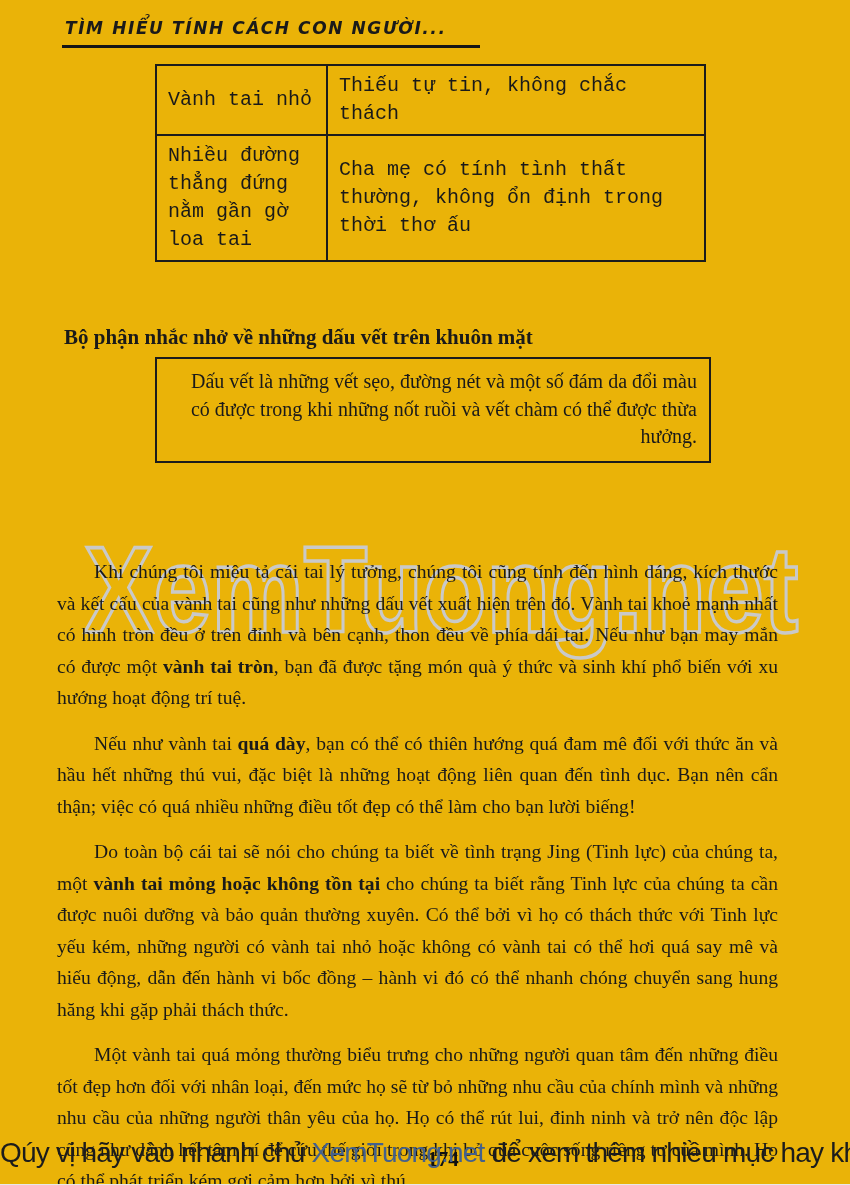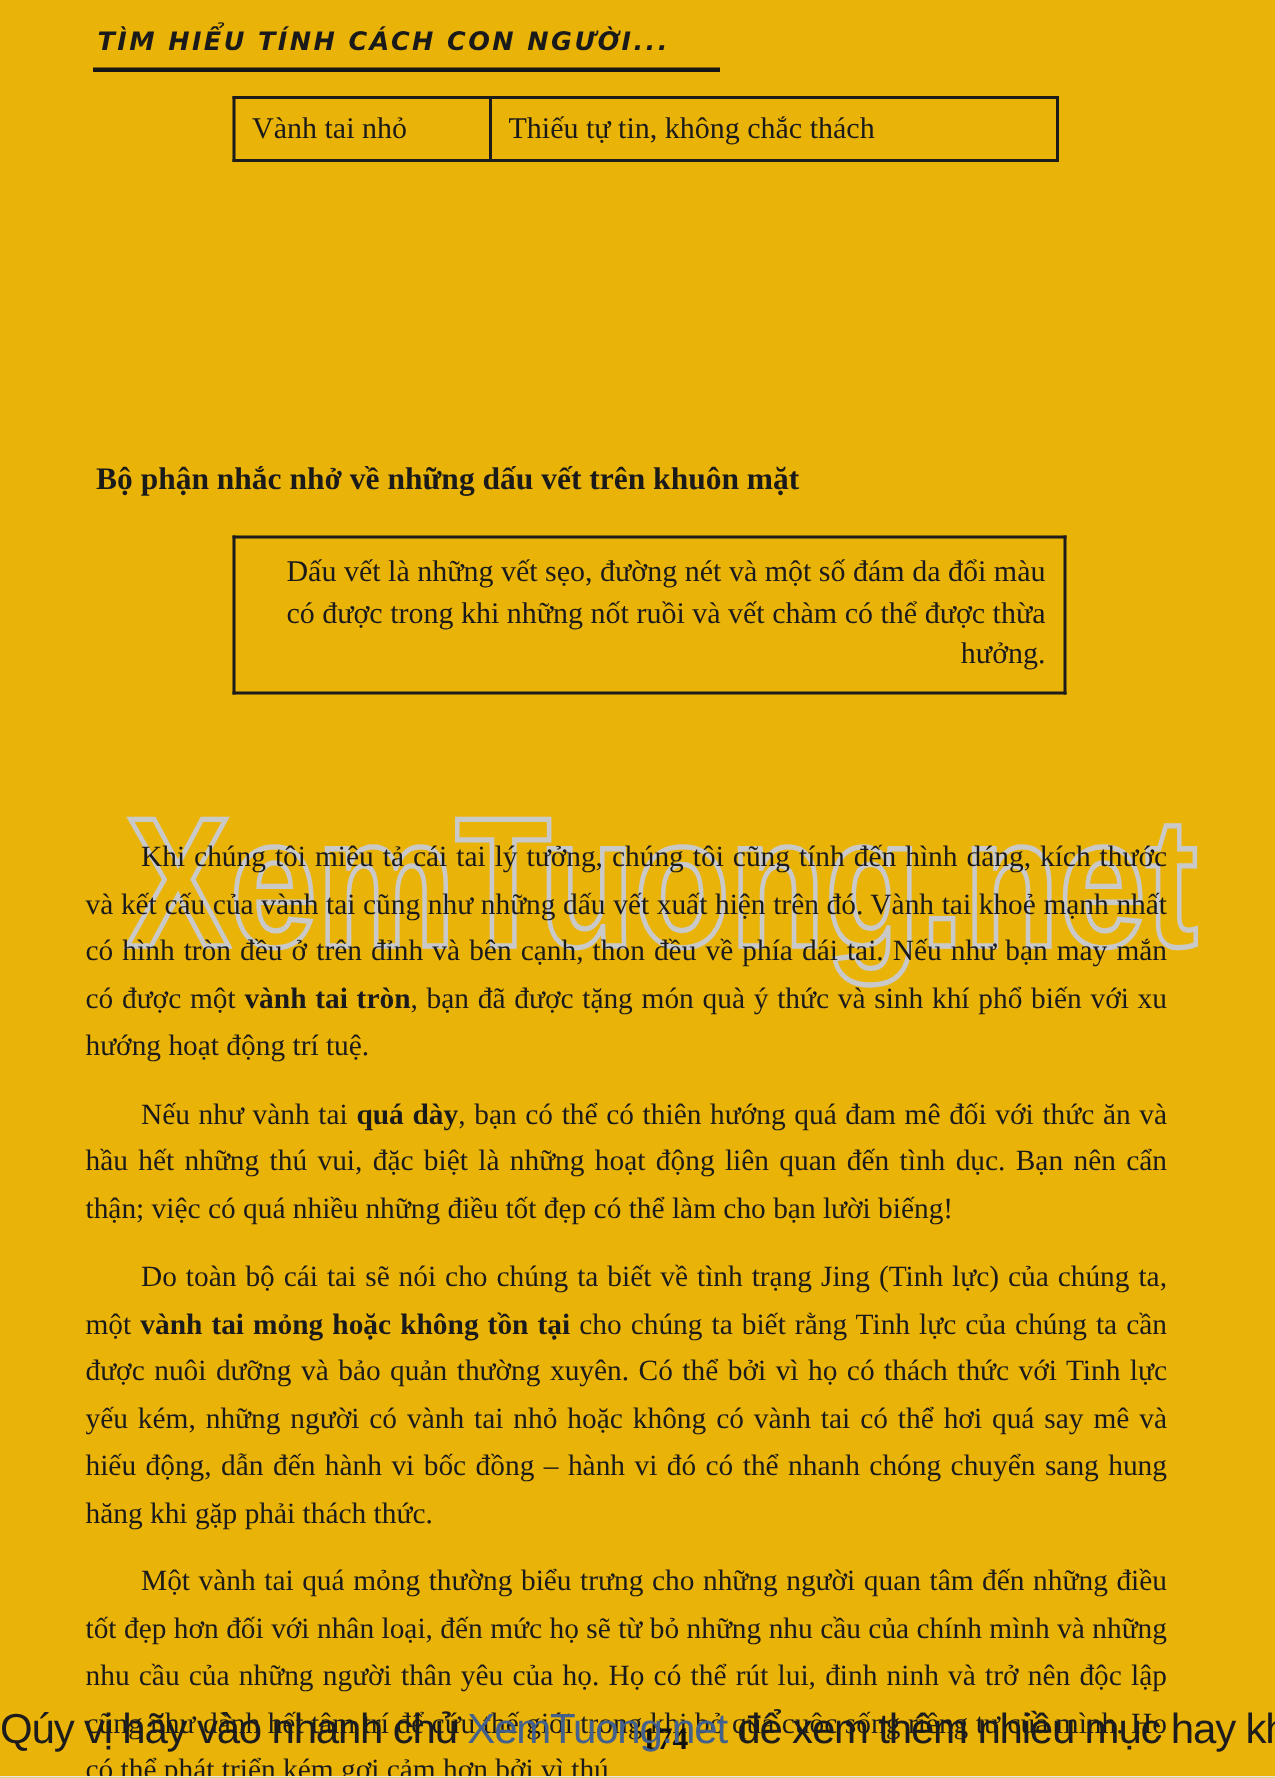"Vành tai nhỏ" .ear-table { font-family: none -> Liberation Mono, monospace }
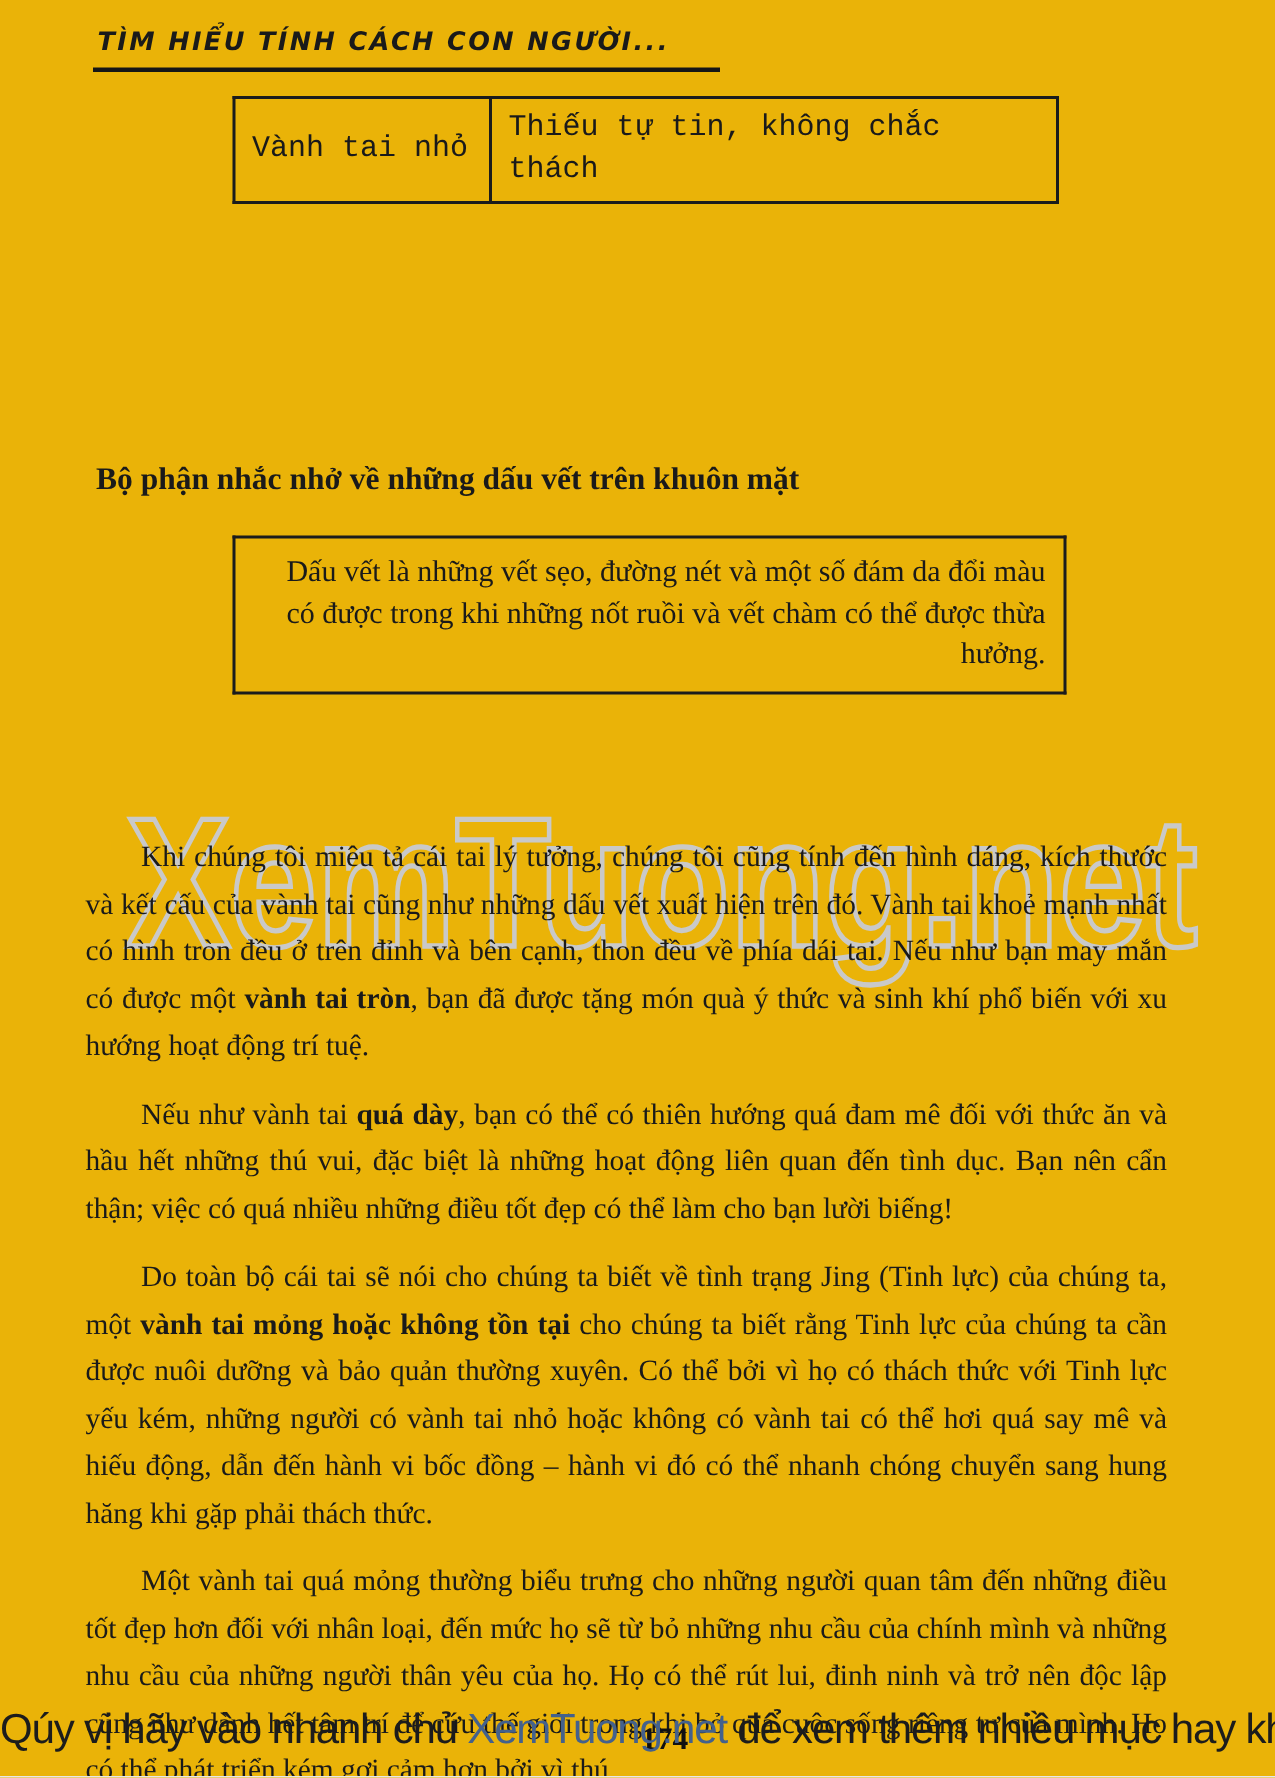"Nhiều đường thẳng đứng nằm" tr { html: none -> <tr> <td>Nhiều đường thẳng đứng nằm gần gờ loa tai</td> <td>Cha mẹ có tính tình thất thường, không ổn định trong thời thơ ấu</td> </tr> }
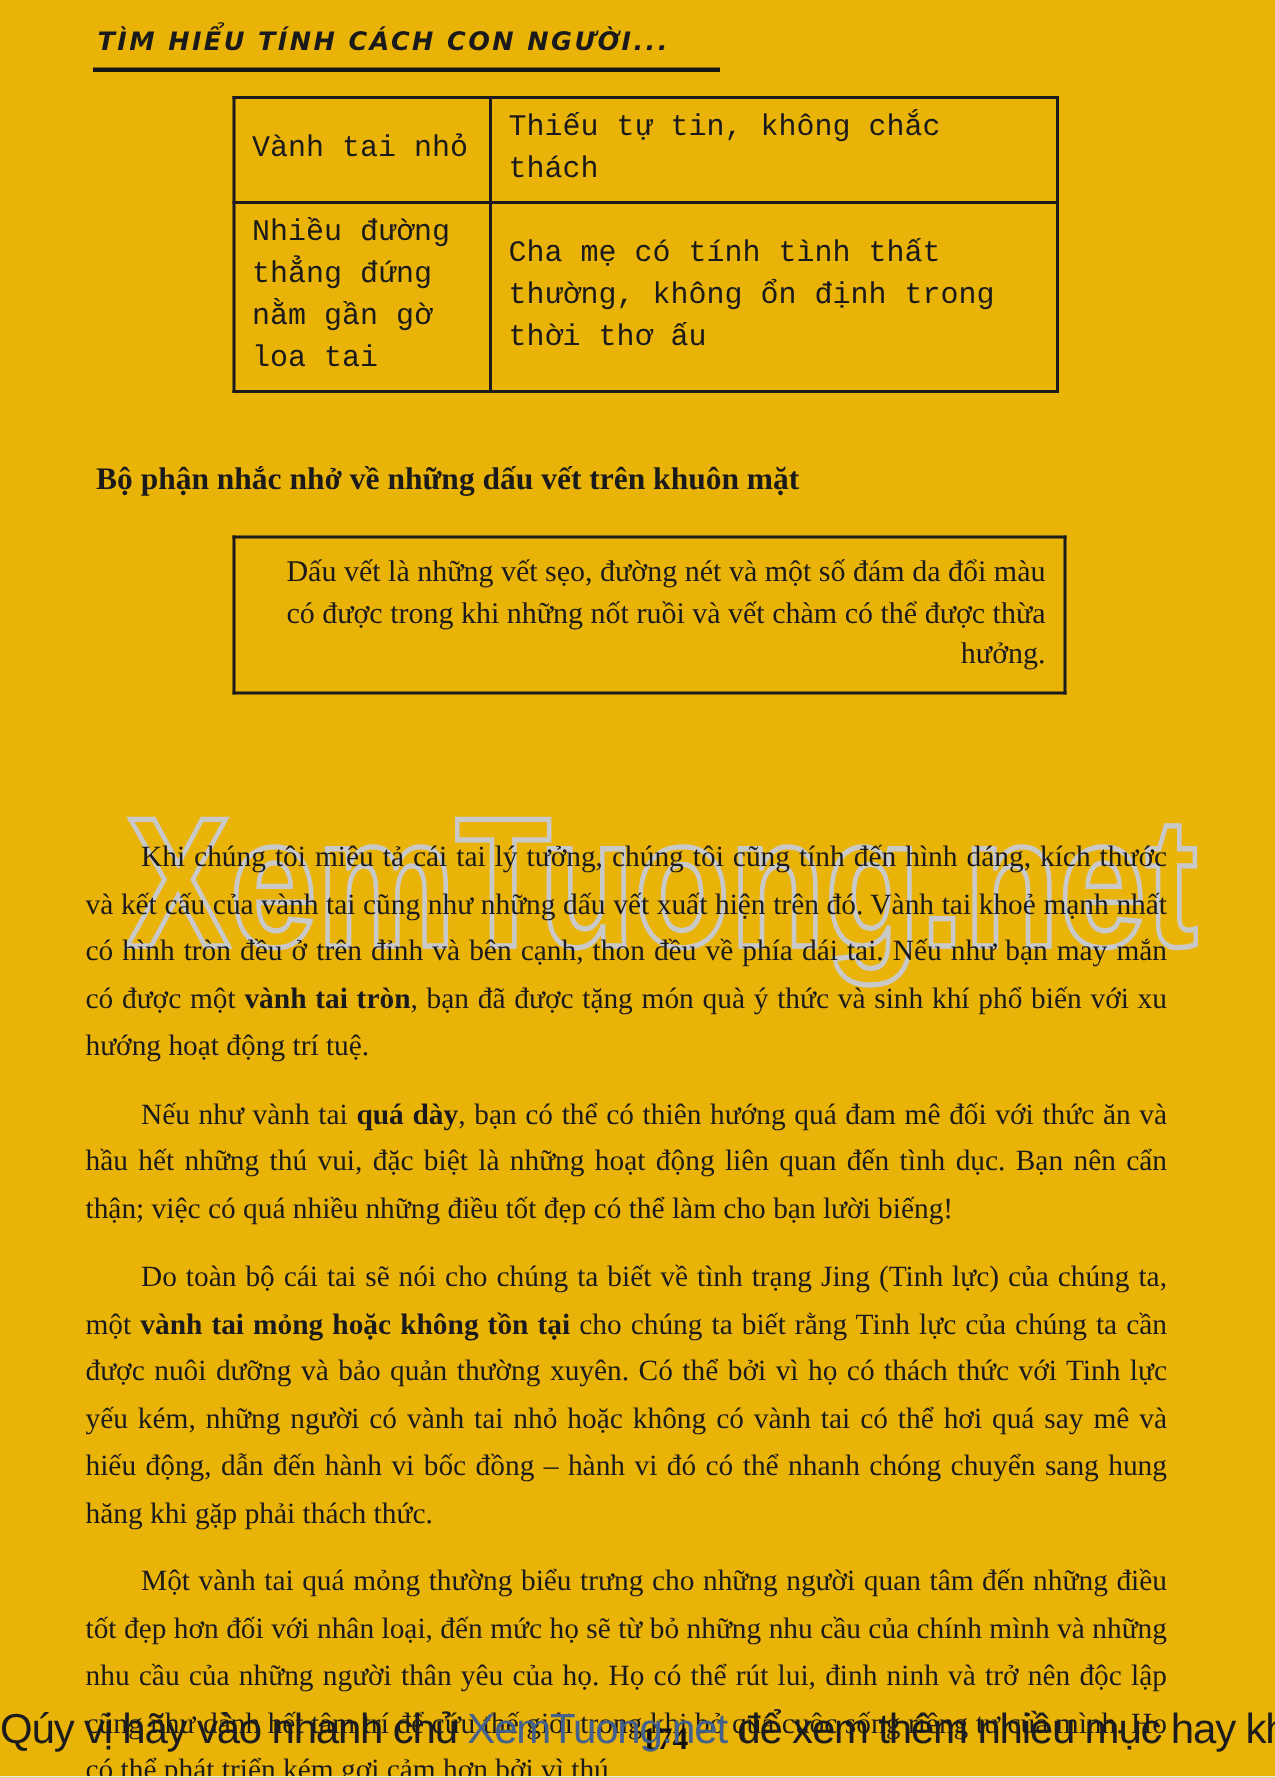"Bộ phận nhắc nhở về" .section-heading { top: 307px -> 325px }
